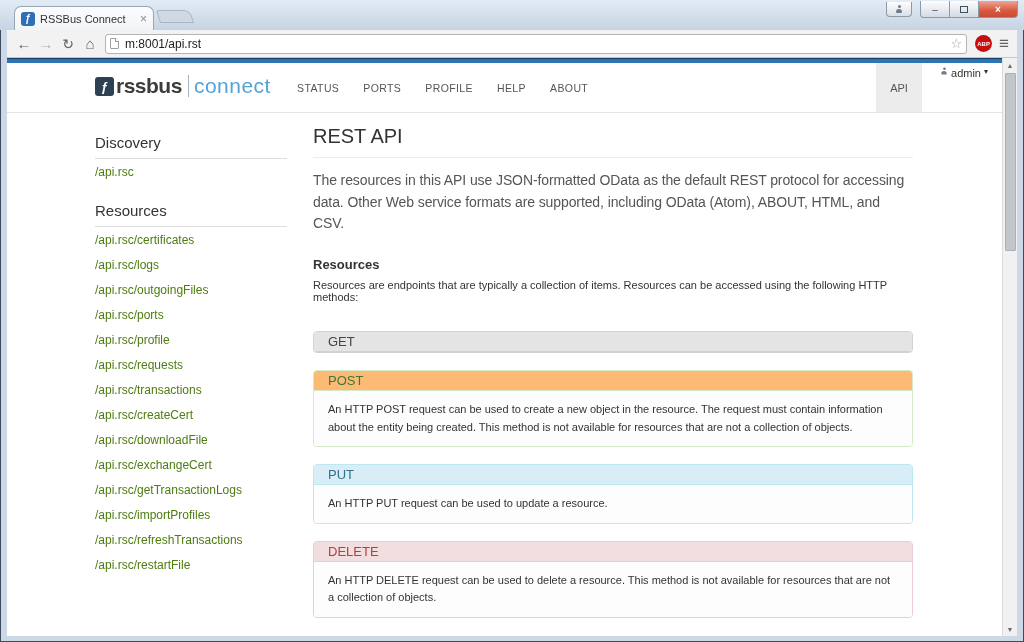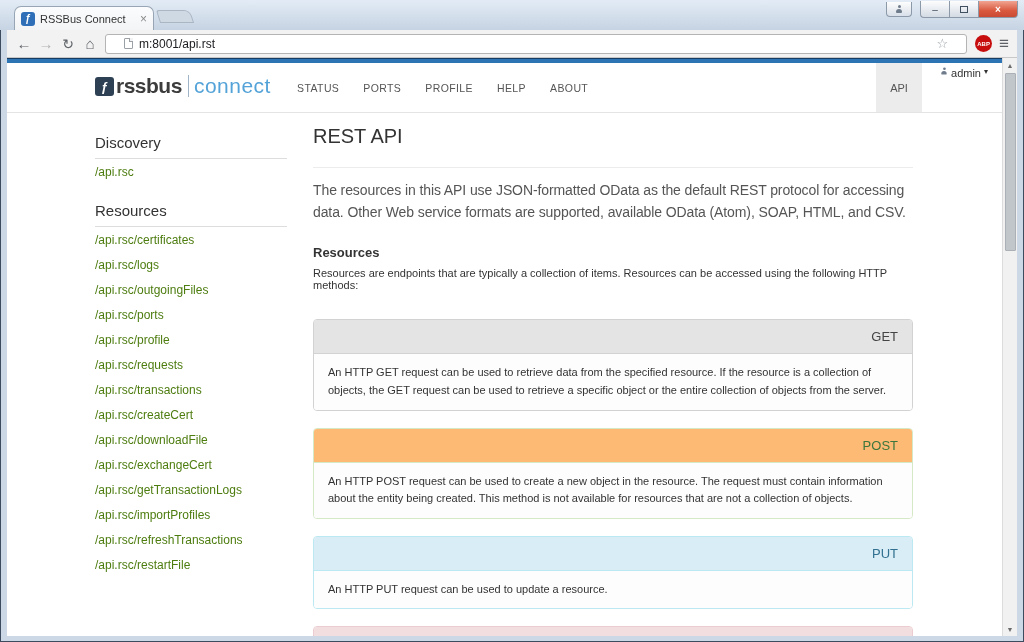"m:8001/api.rst" .urlbox { padding: 0 18px -> 0 4px }
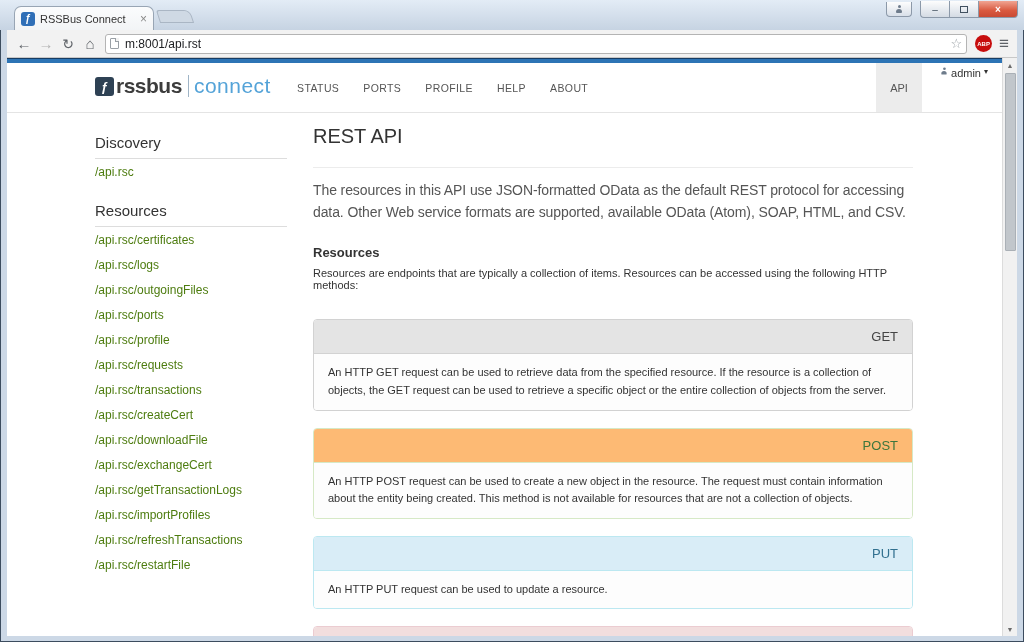"REST API" .main h1 { padding-bottom: 19px -> 9px }
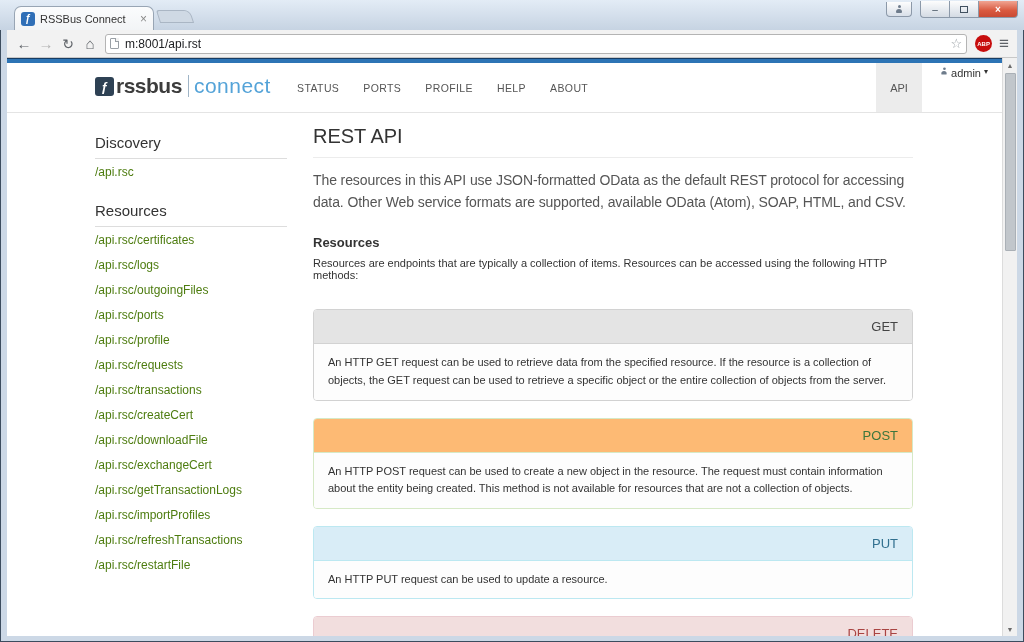"The resources in this API" p.intro { text: available OData (Atom), SOAP -> including OData (Atom), ABOUT }
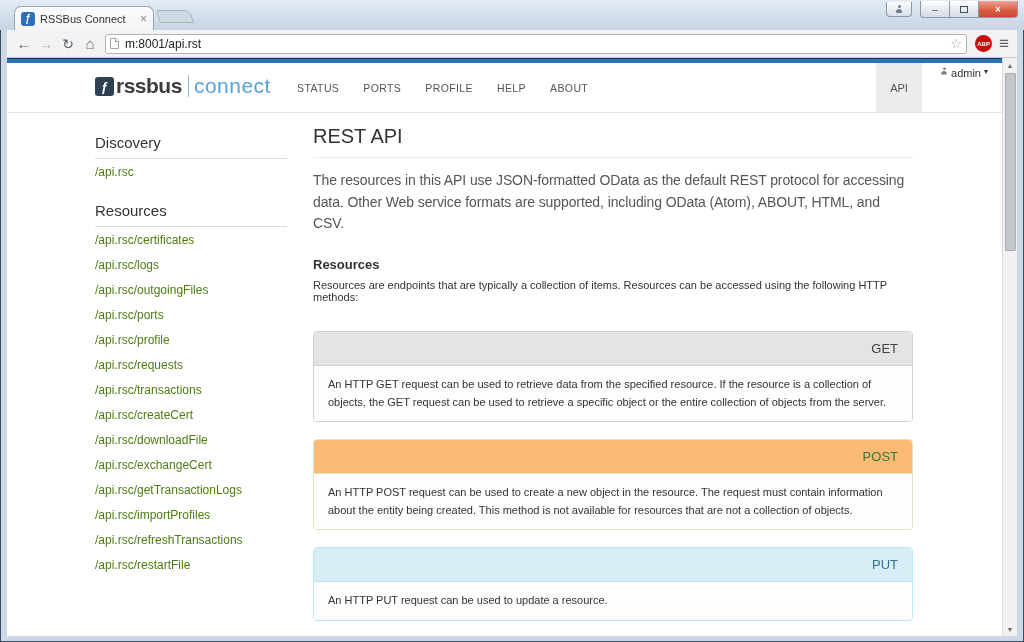"GET" .panel-h { padding: 9px 14px -> 2px 14px; text-align: right -> none }
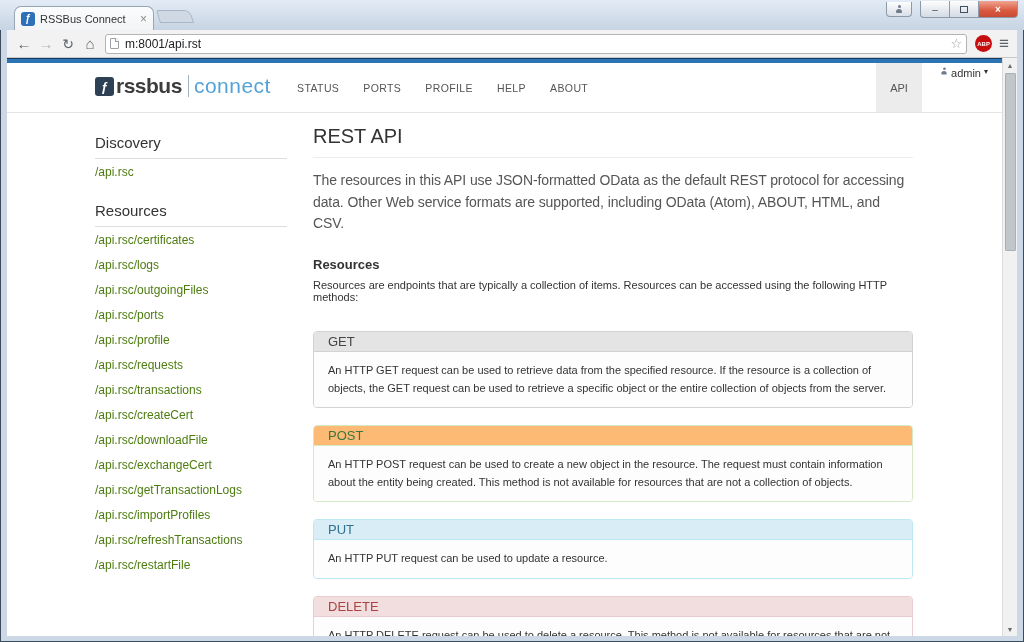"An HTTP GET request can" div.panel-b { html: <div>An HTTP GET request can be used to retrieve data from the specified resource. If the resource is a collection of objects, the GET request can be used to retrieve a specific object or the entire collection of objects from the server.</div> -> none }
